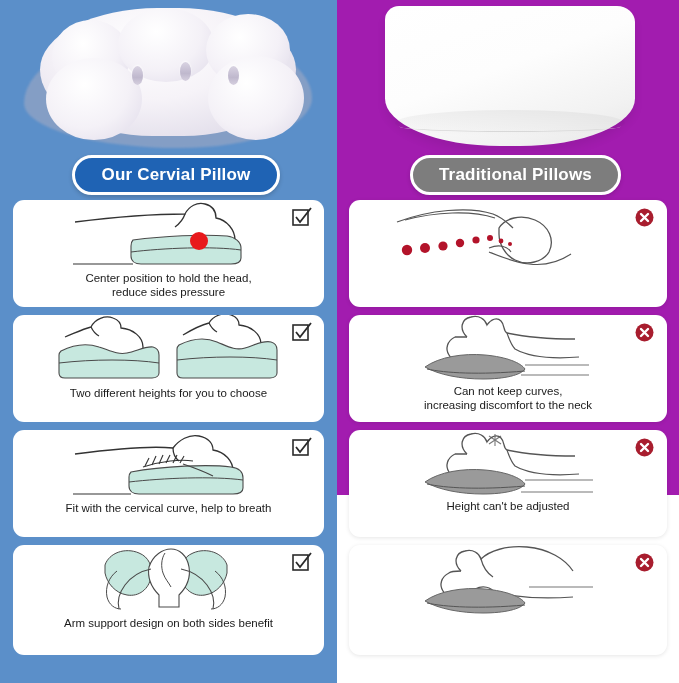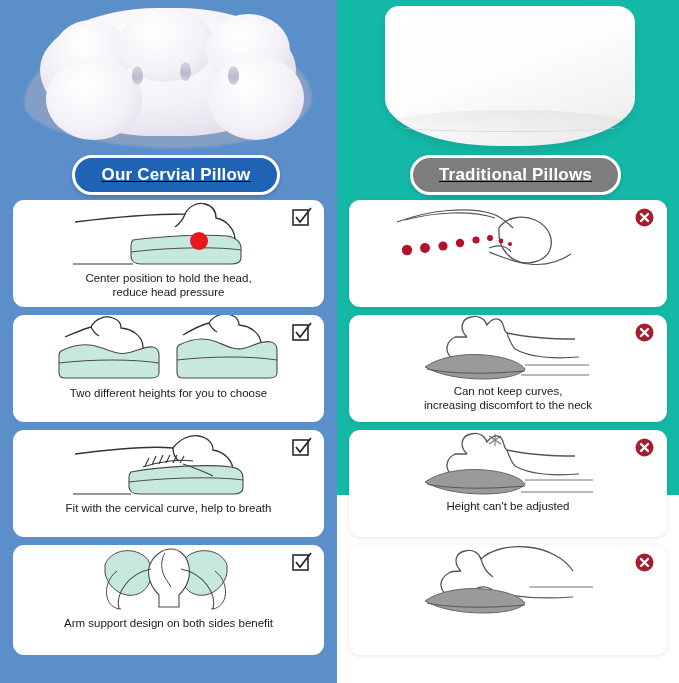"Our Cervial Pillow" .badge-row { text-decoration: underline -> none }
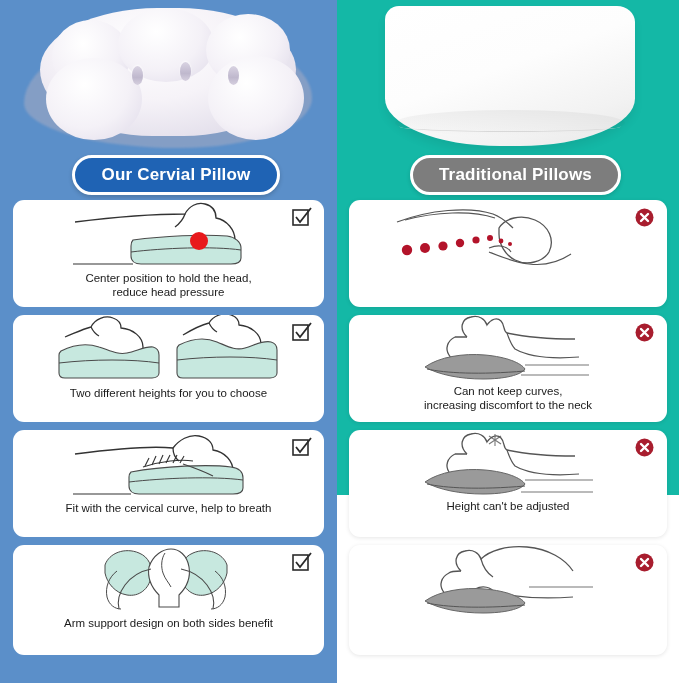"Traditional Pillows" .panel-right { background: #14b8a6 -> #a21caf }
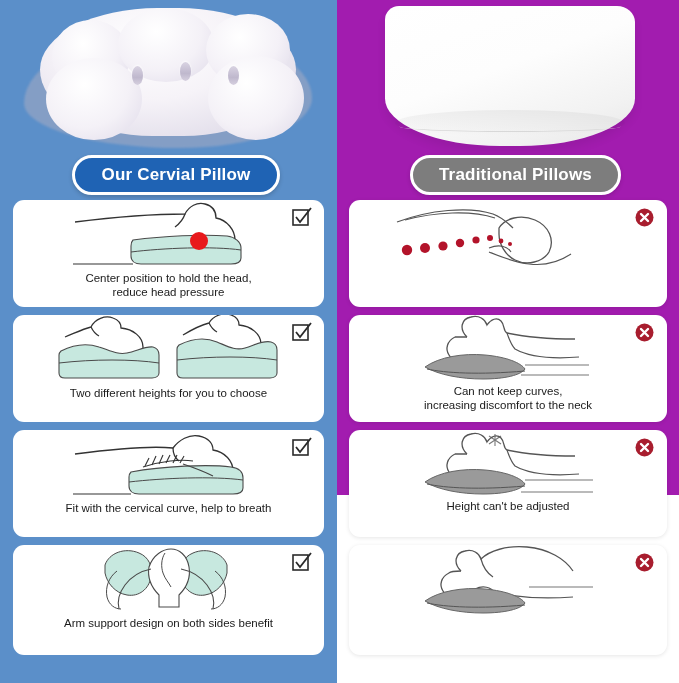"reduce head pressure" div { text: head -> sides }
